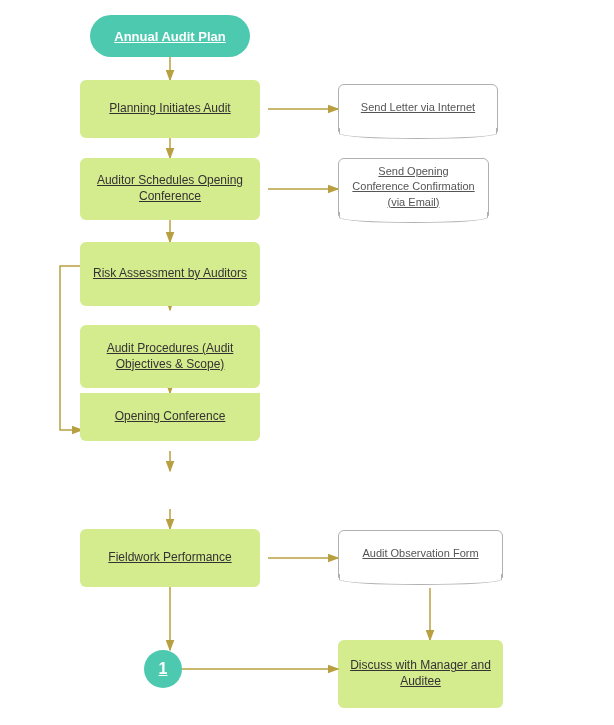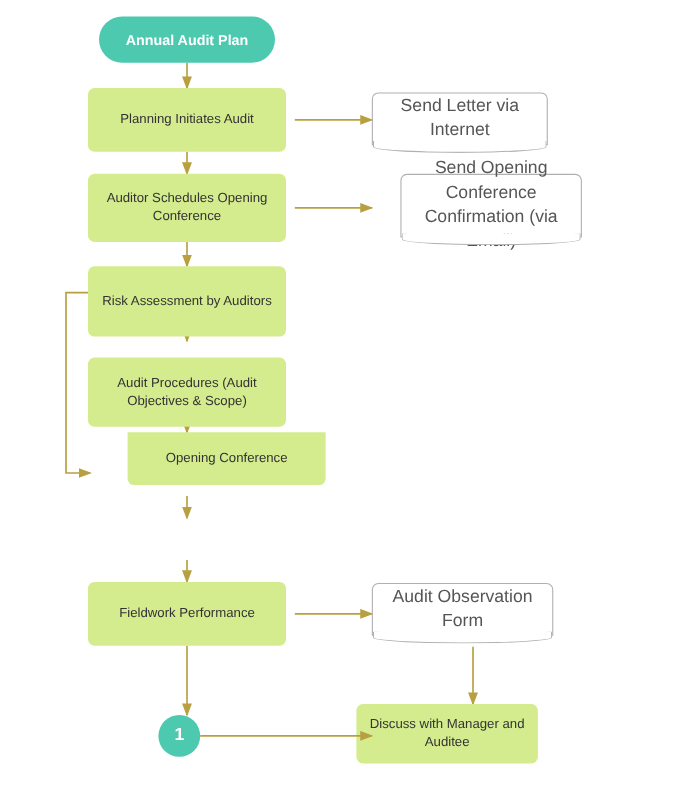"Annual Audit Plan" .shape { text-decoration: none -> underline }
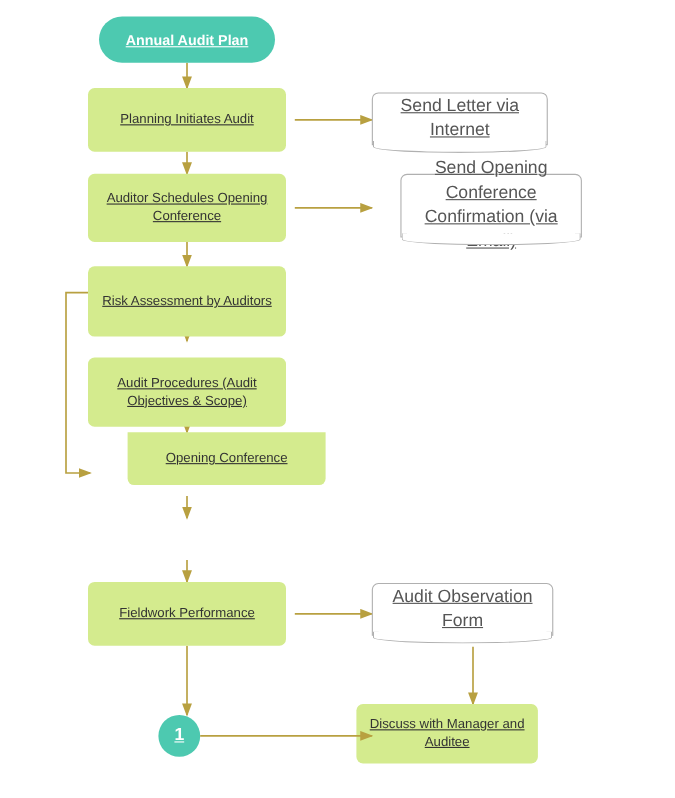"Send Letter via Internet" .document-shape { font-size: 16px -> 11px }
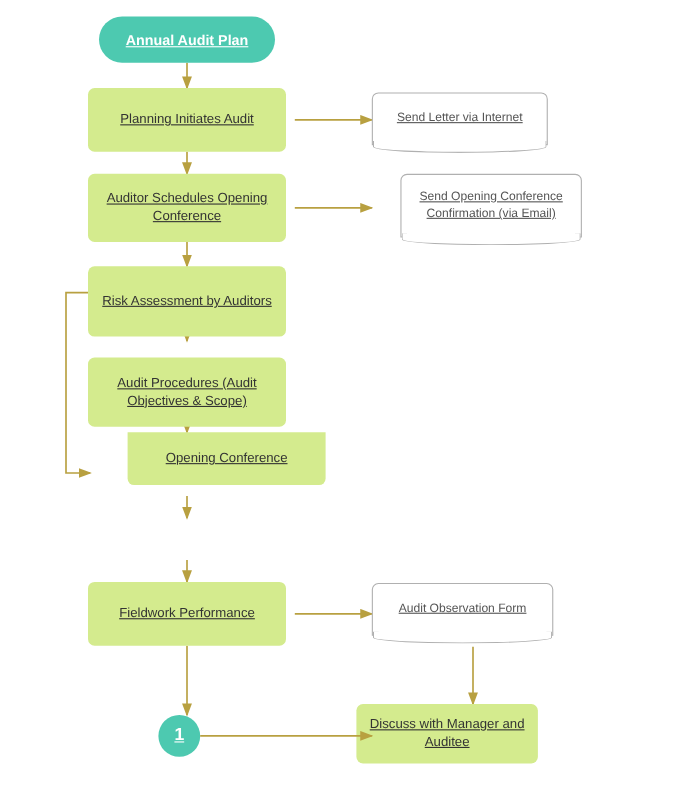"Send Opening Conference Confirmation" div.shape { margin-left: 26px -> none; width: 165px -> 151px }
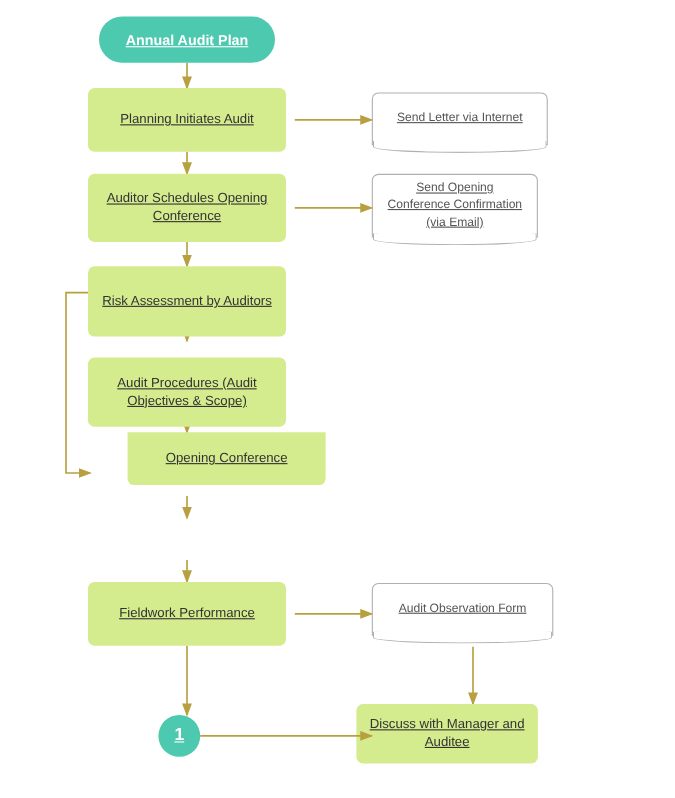"Opening Conference" div.shape { margin-left: 36px -> none }
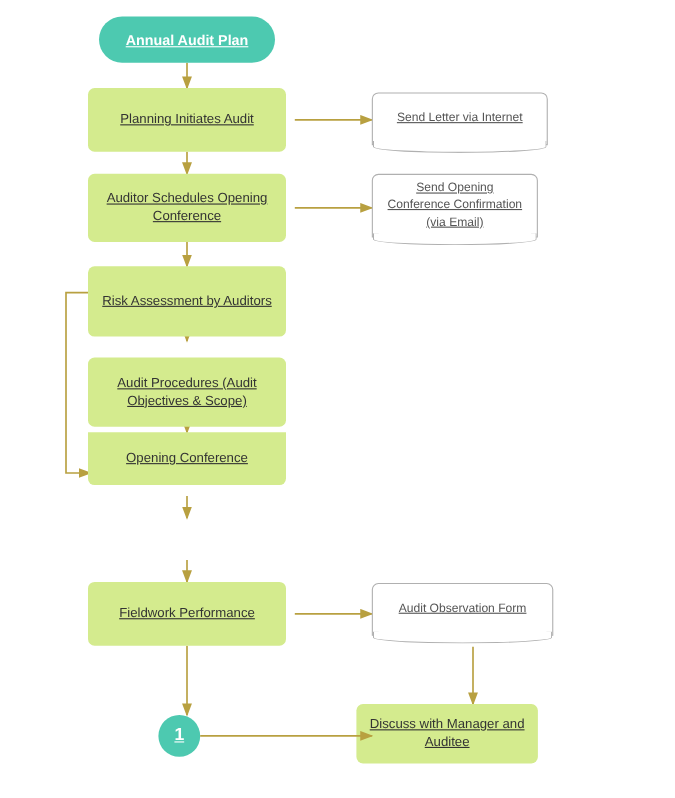"Discuss with Manager and Auditee" div.shape { height: 54px -> 68px; left: 324px -> 338px }
